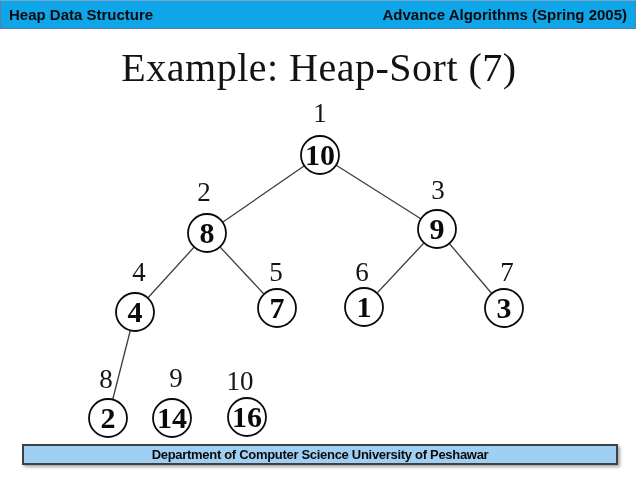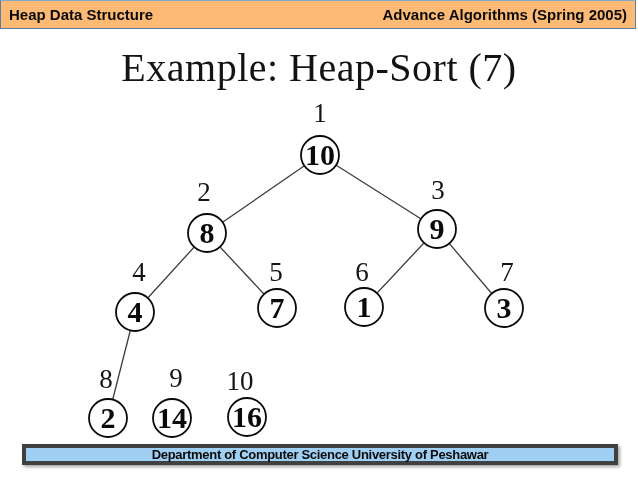"Heap Data Structure" .topbar { background: #fdba74 -> #0ea5e9 }
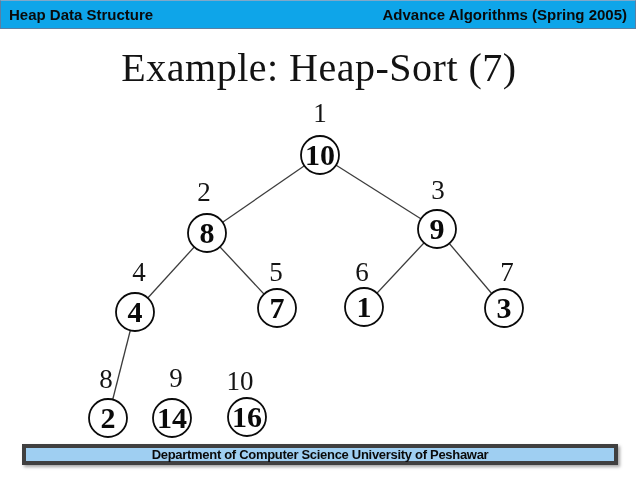"Department of Computer Science" .footerbar { border: 4px solid #404040 -> 2px solid #404040 }
